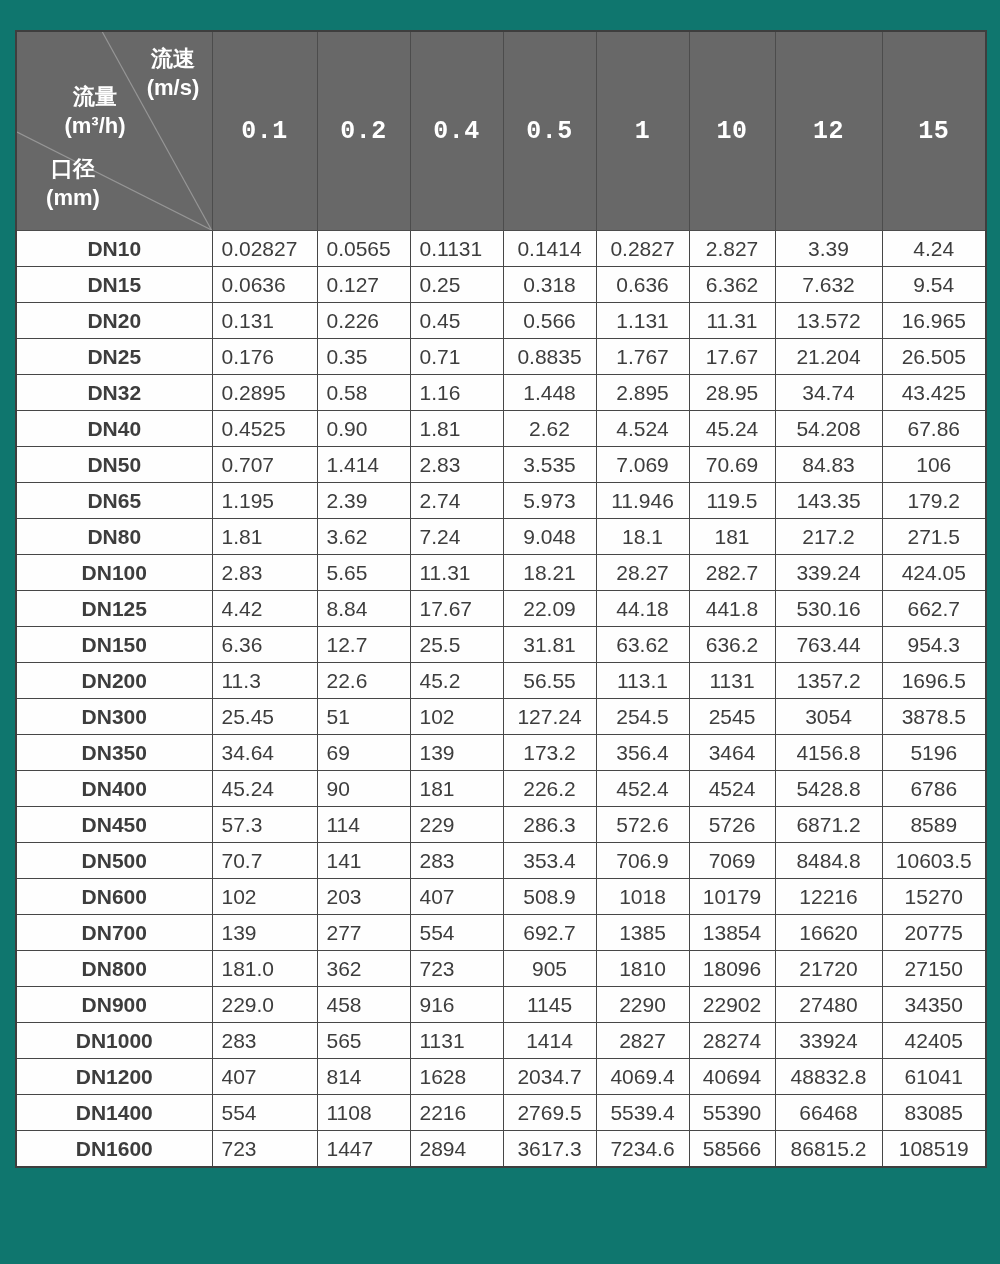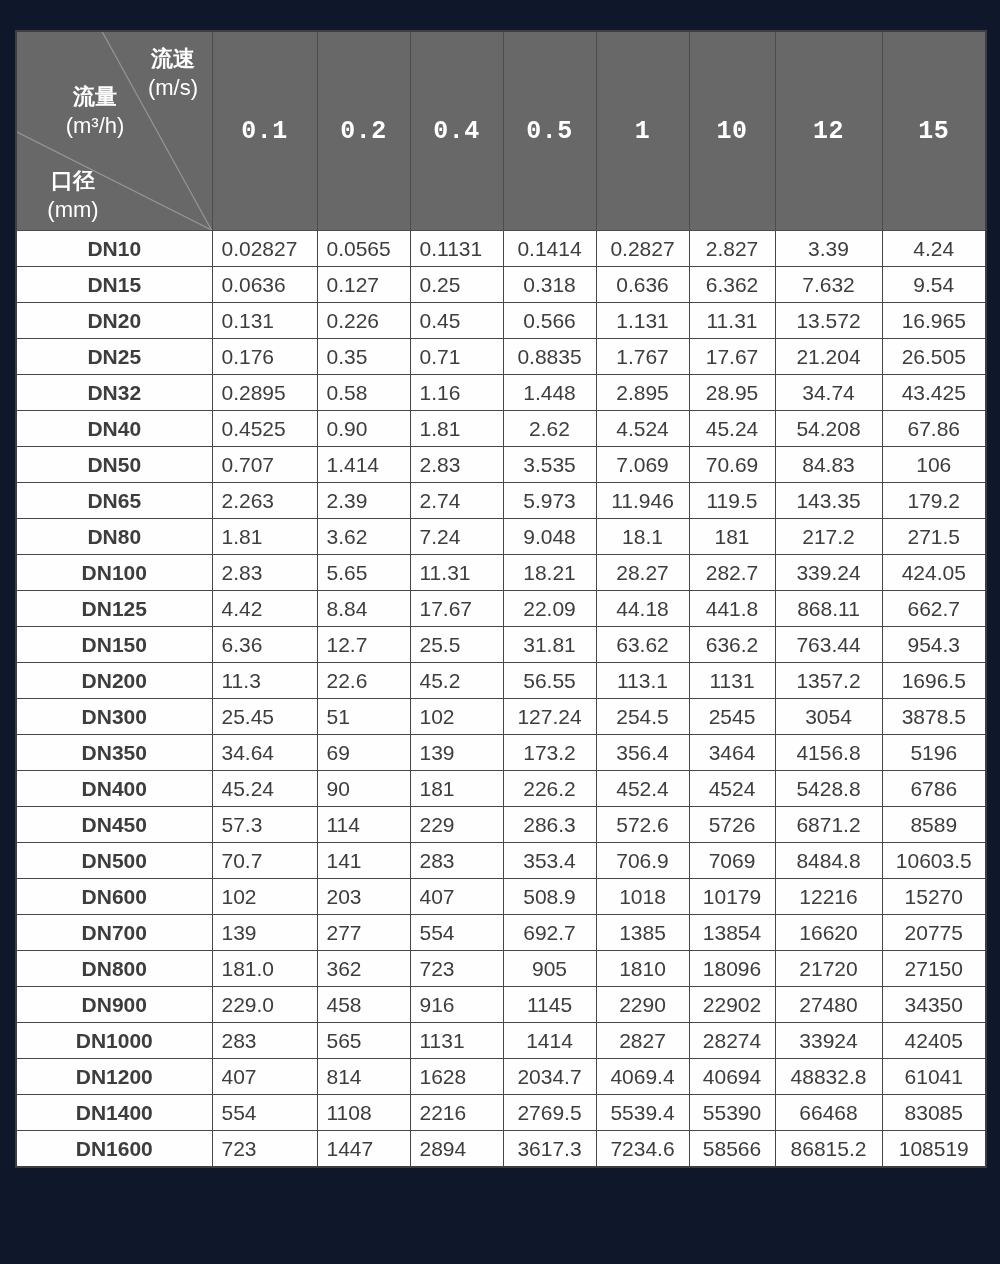"流速" .page { background: #0f172a -> #0f766e }
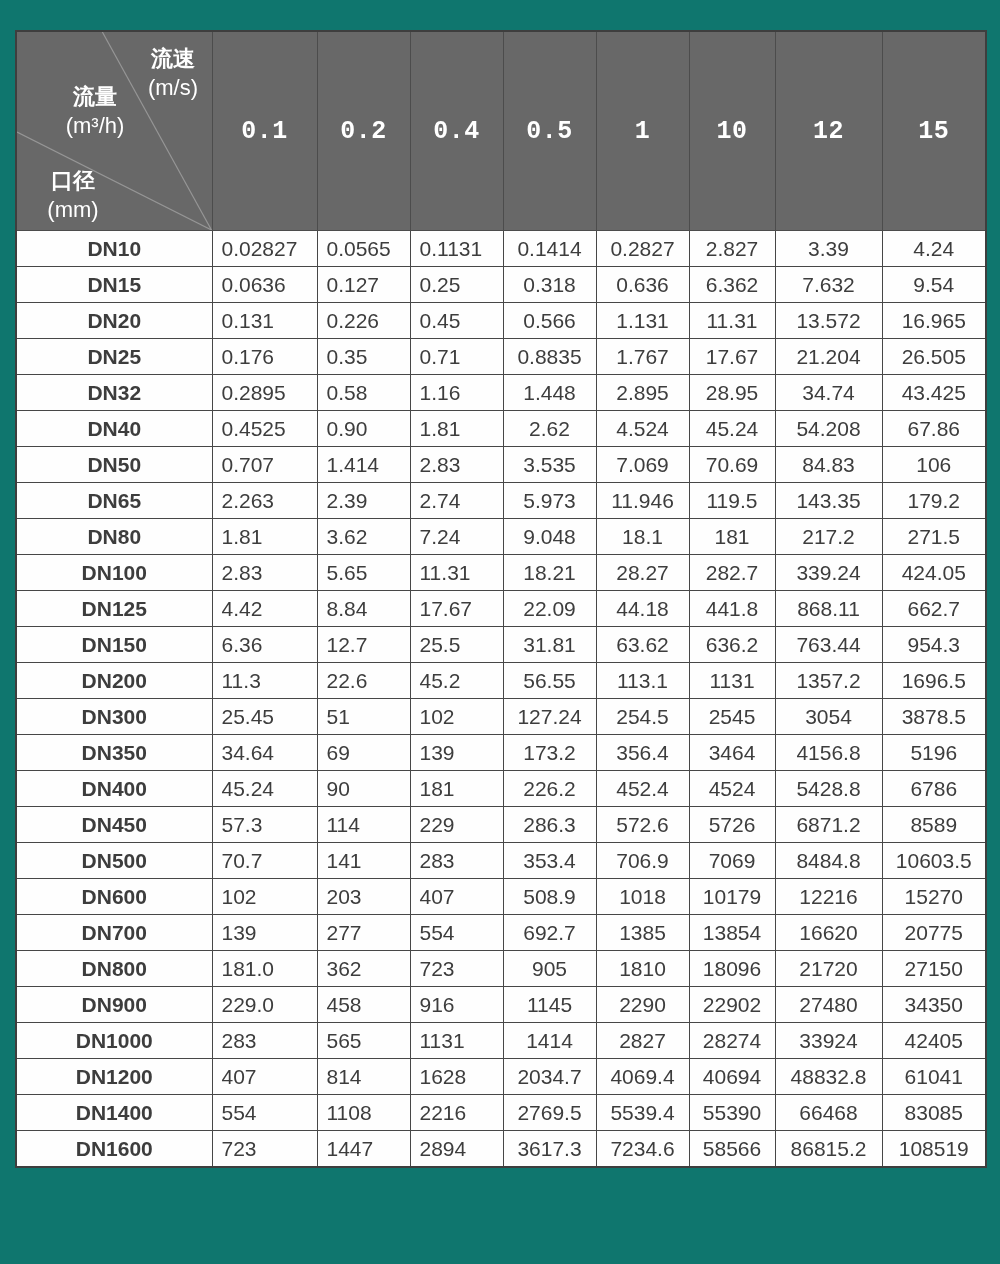"(m/s)" .corner-label .unit { font-weight: 400 -> 700 }
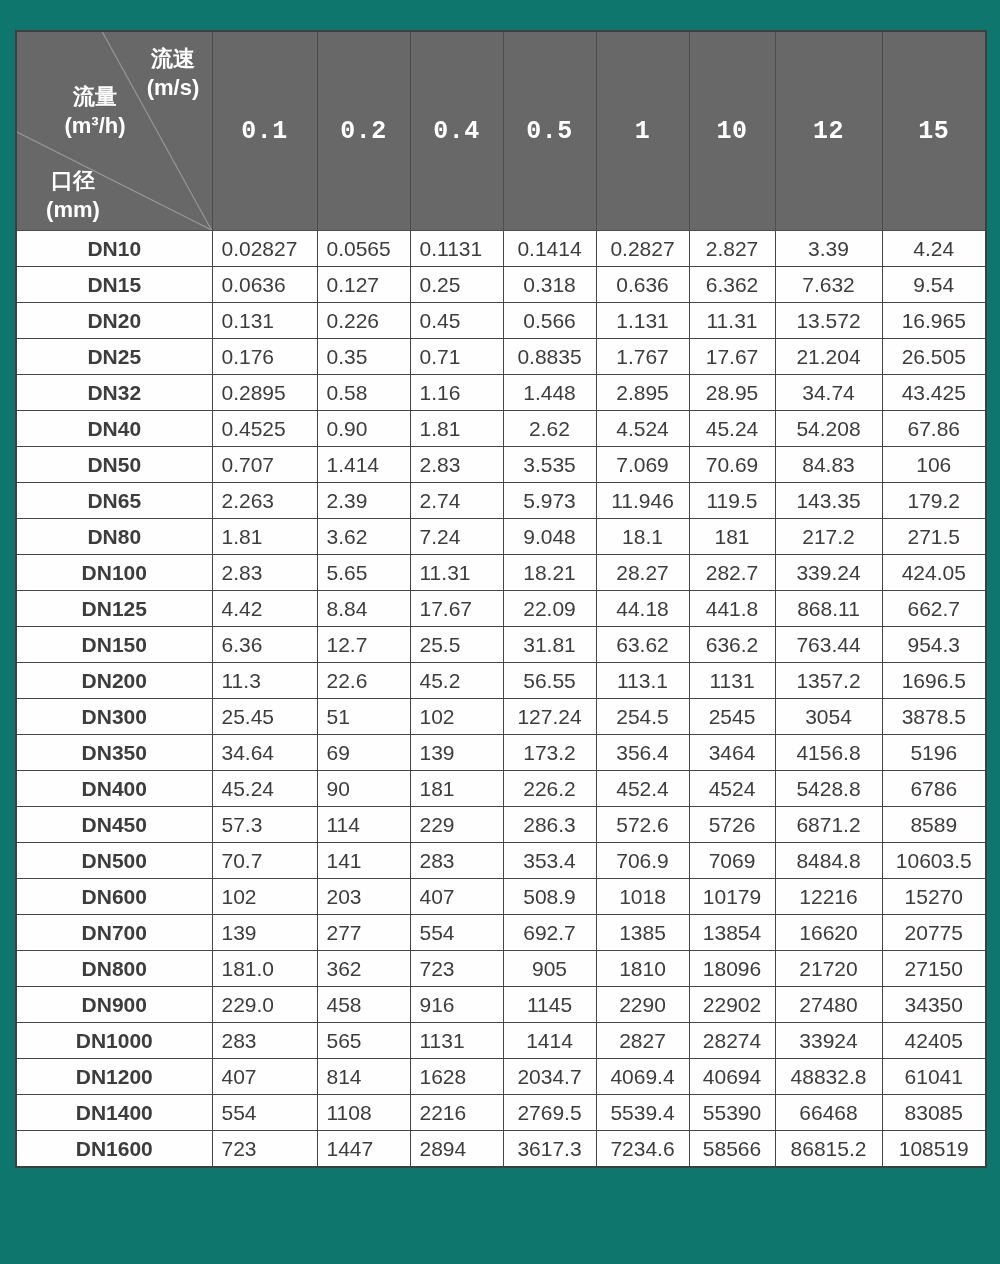"口径" .lbl-diameter { bottom: 6px -> 18px }
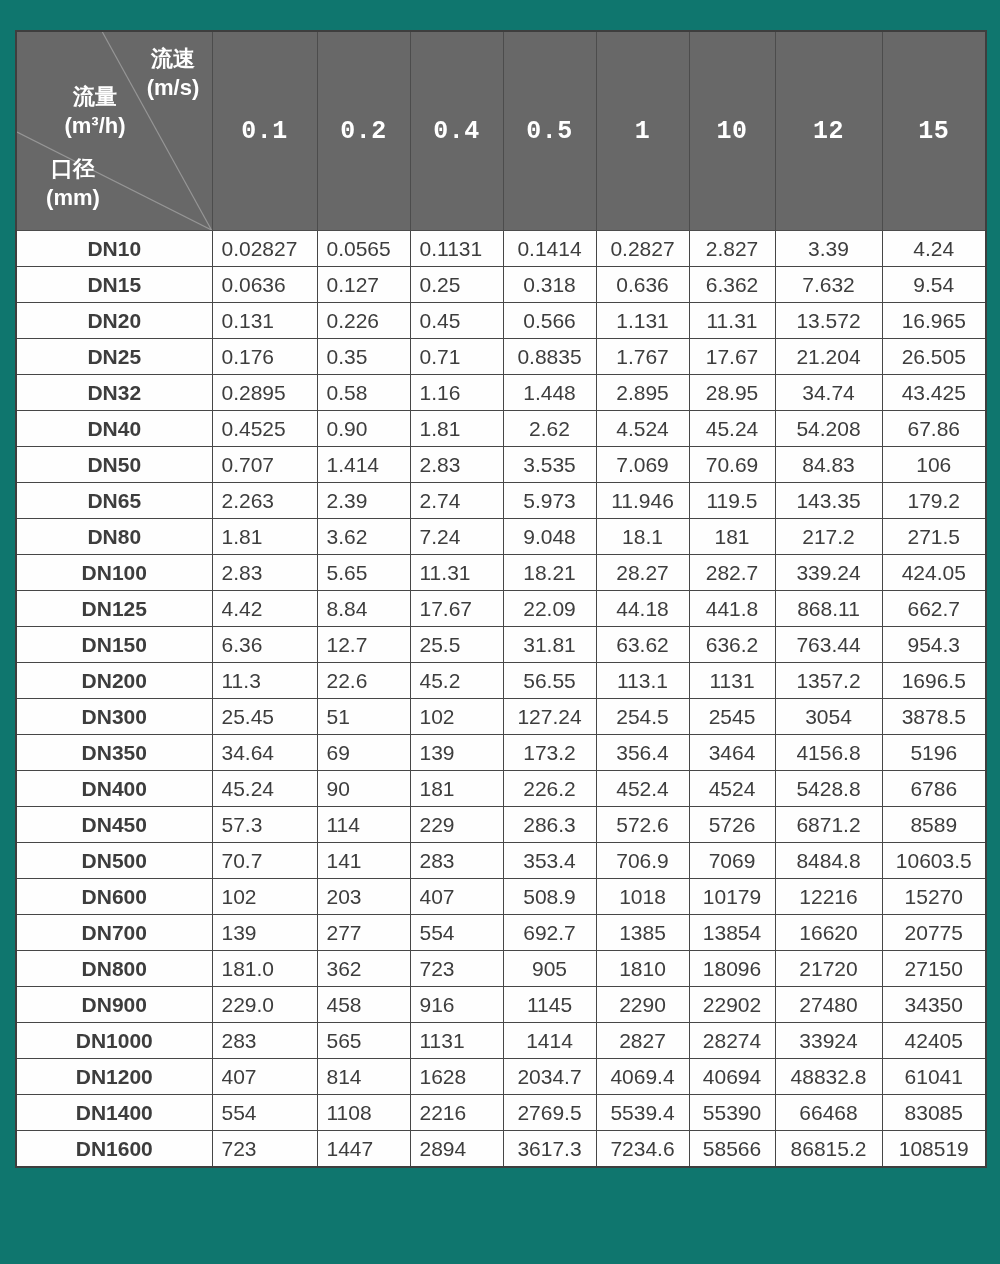"2.263" td.val { text: 2.263 -> 1.195 }
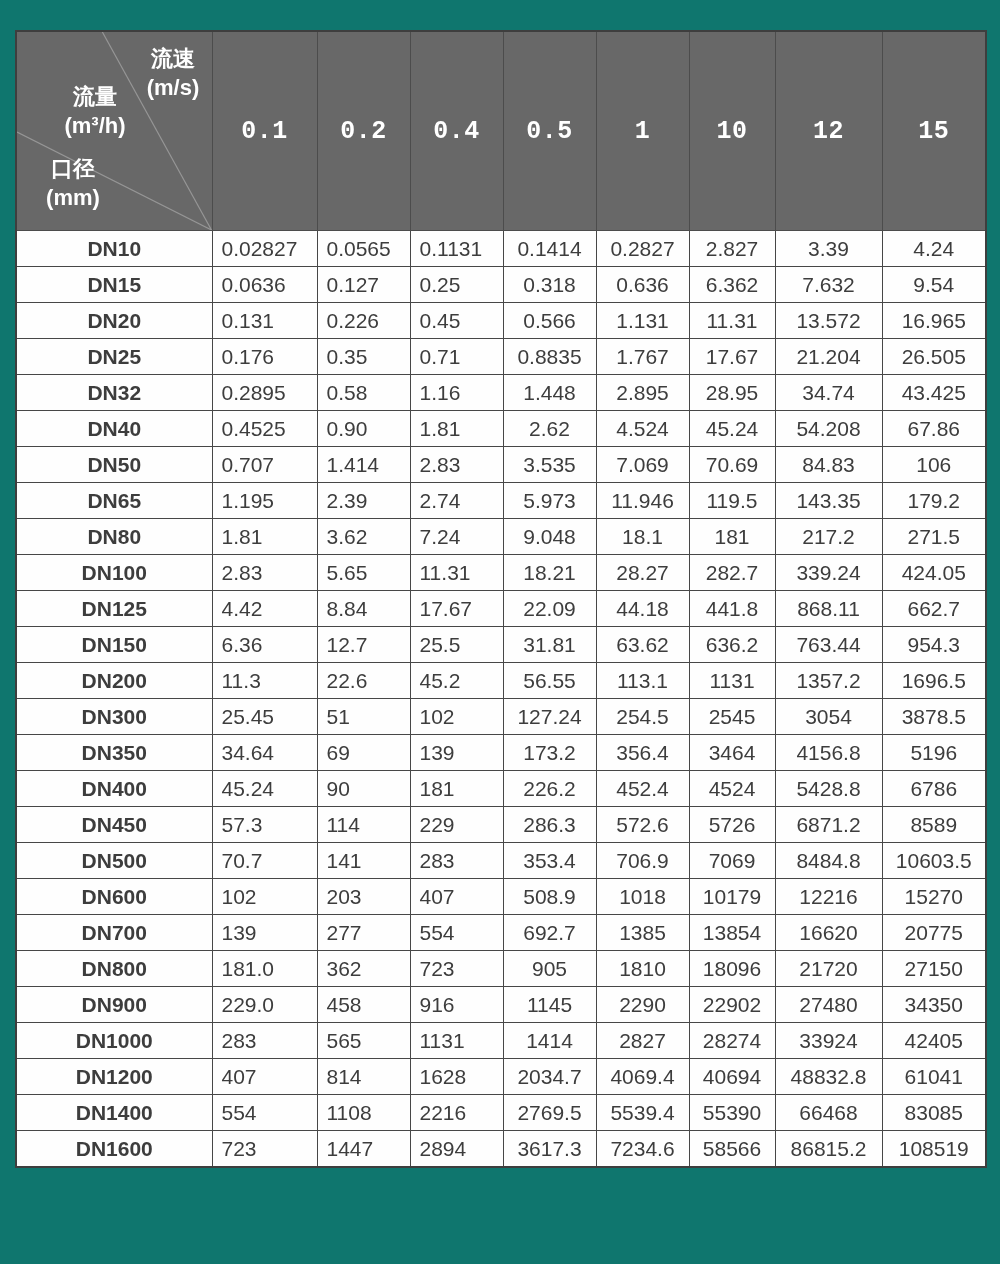"868.11" td.val { text: 868.11 -> 530.16 }
